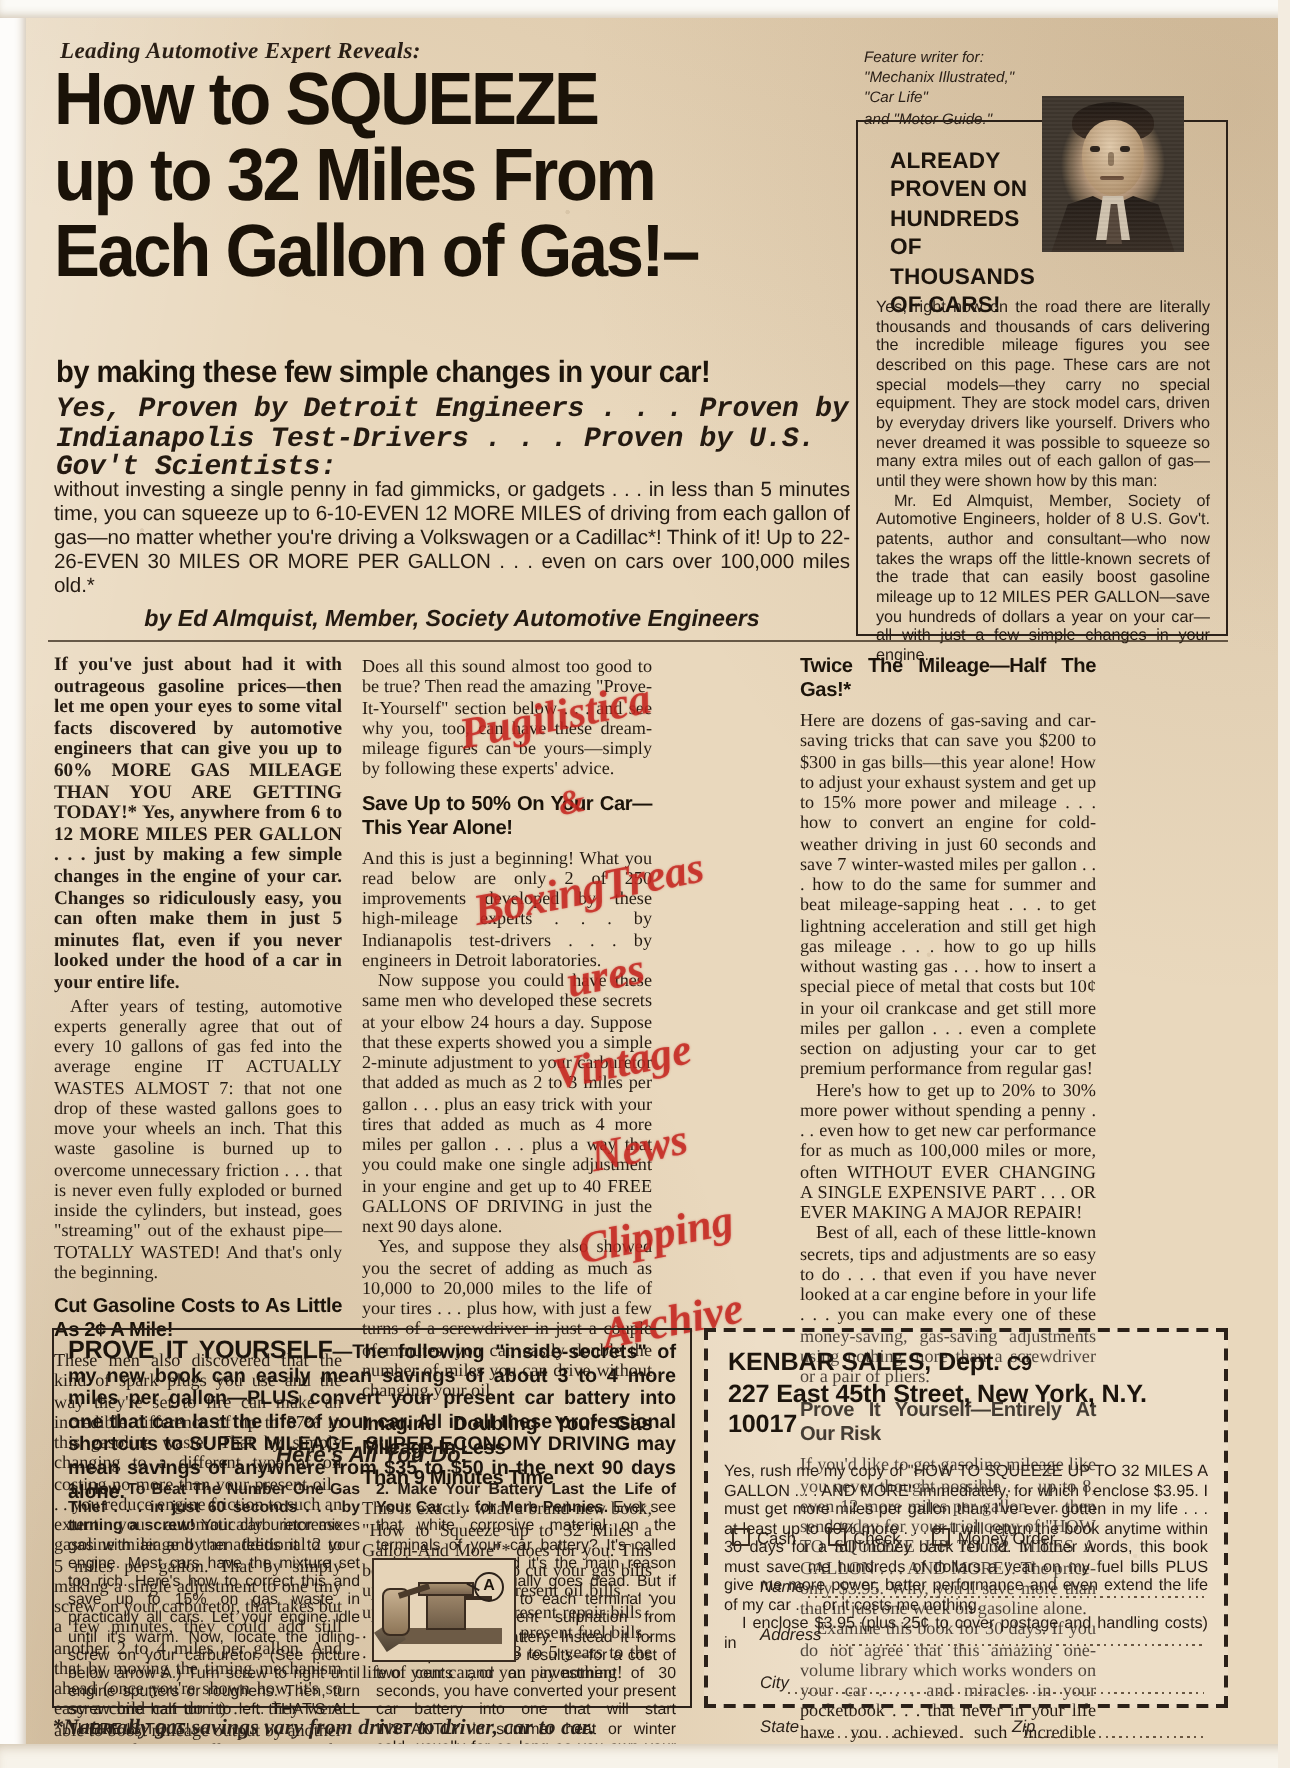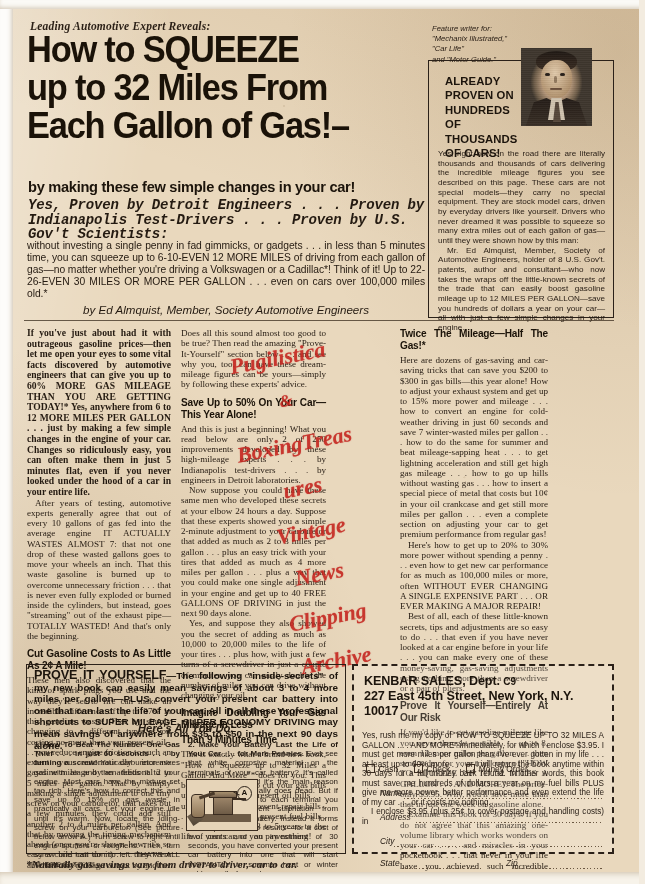"by Ed Almquist, Member, Society" #byline { font-weight: 400 -> 700 }
